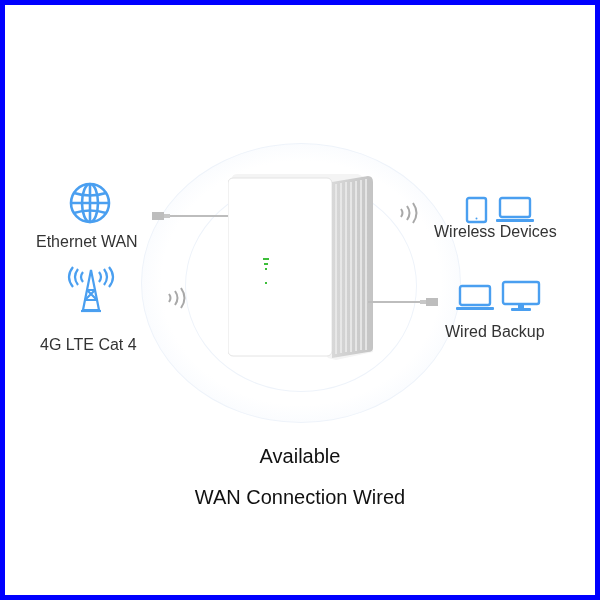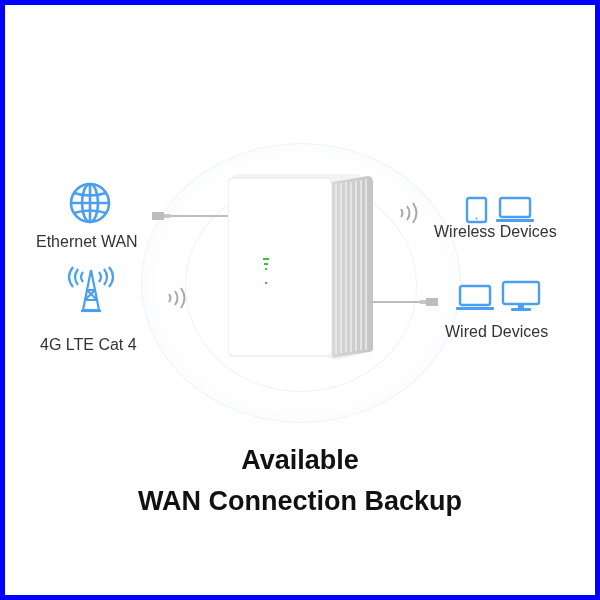"Wired Devices" div.label { text: Devices -> Backup }
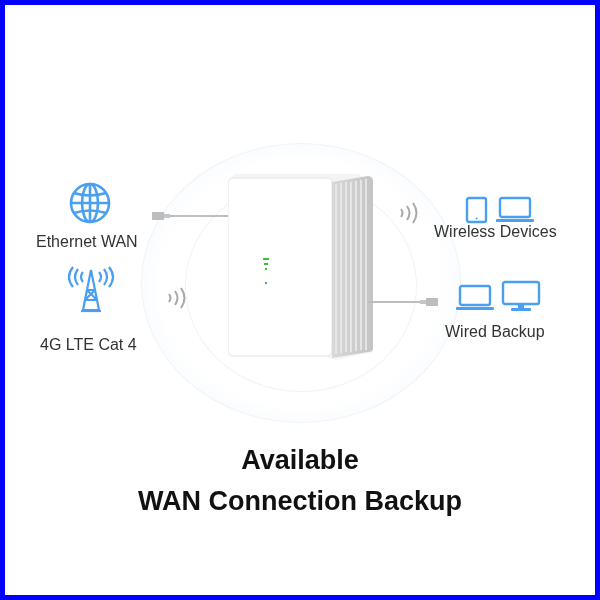"Available" .title { font-size: 27px -> 20px; font-weight: bold -> normal }
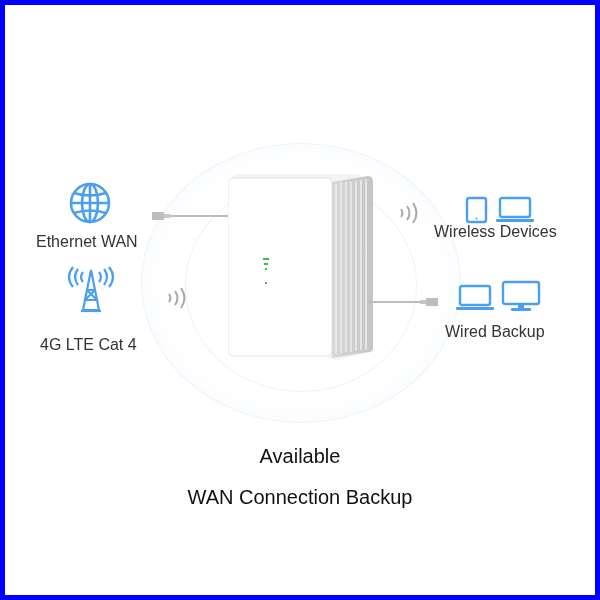"WAN Connection Backup" div.title { text: Backup -> Wired }
